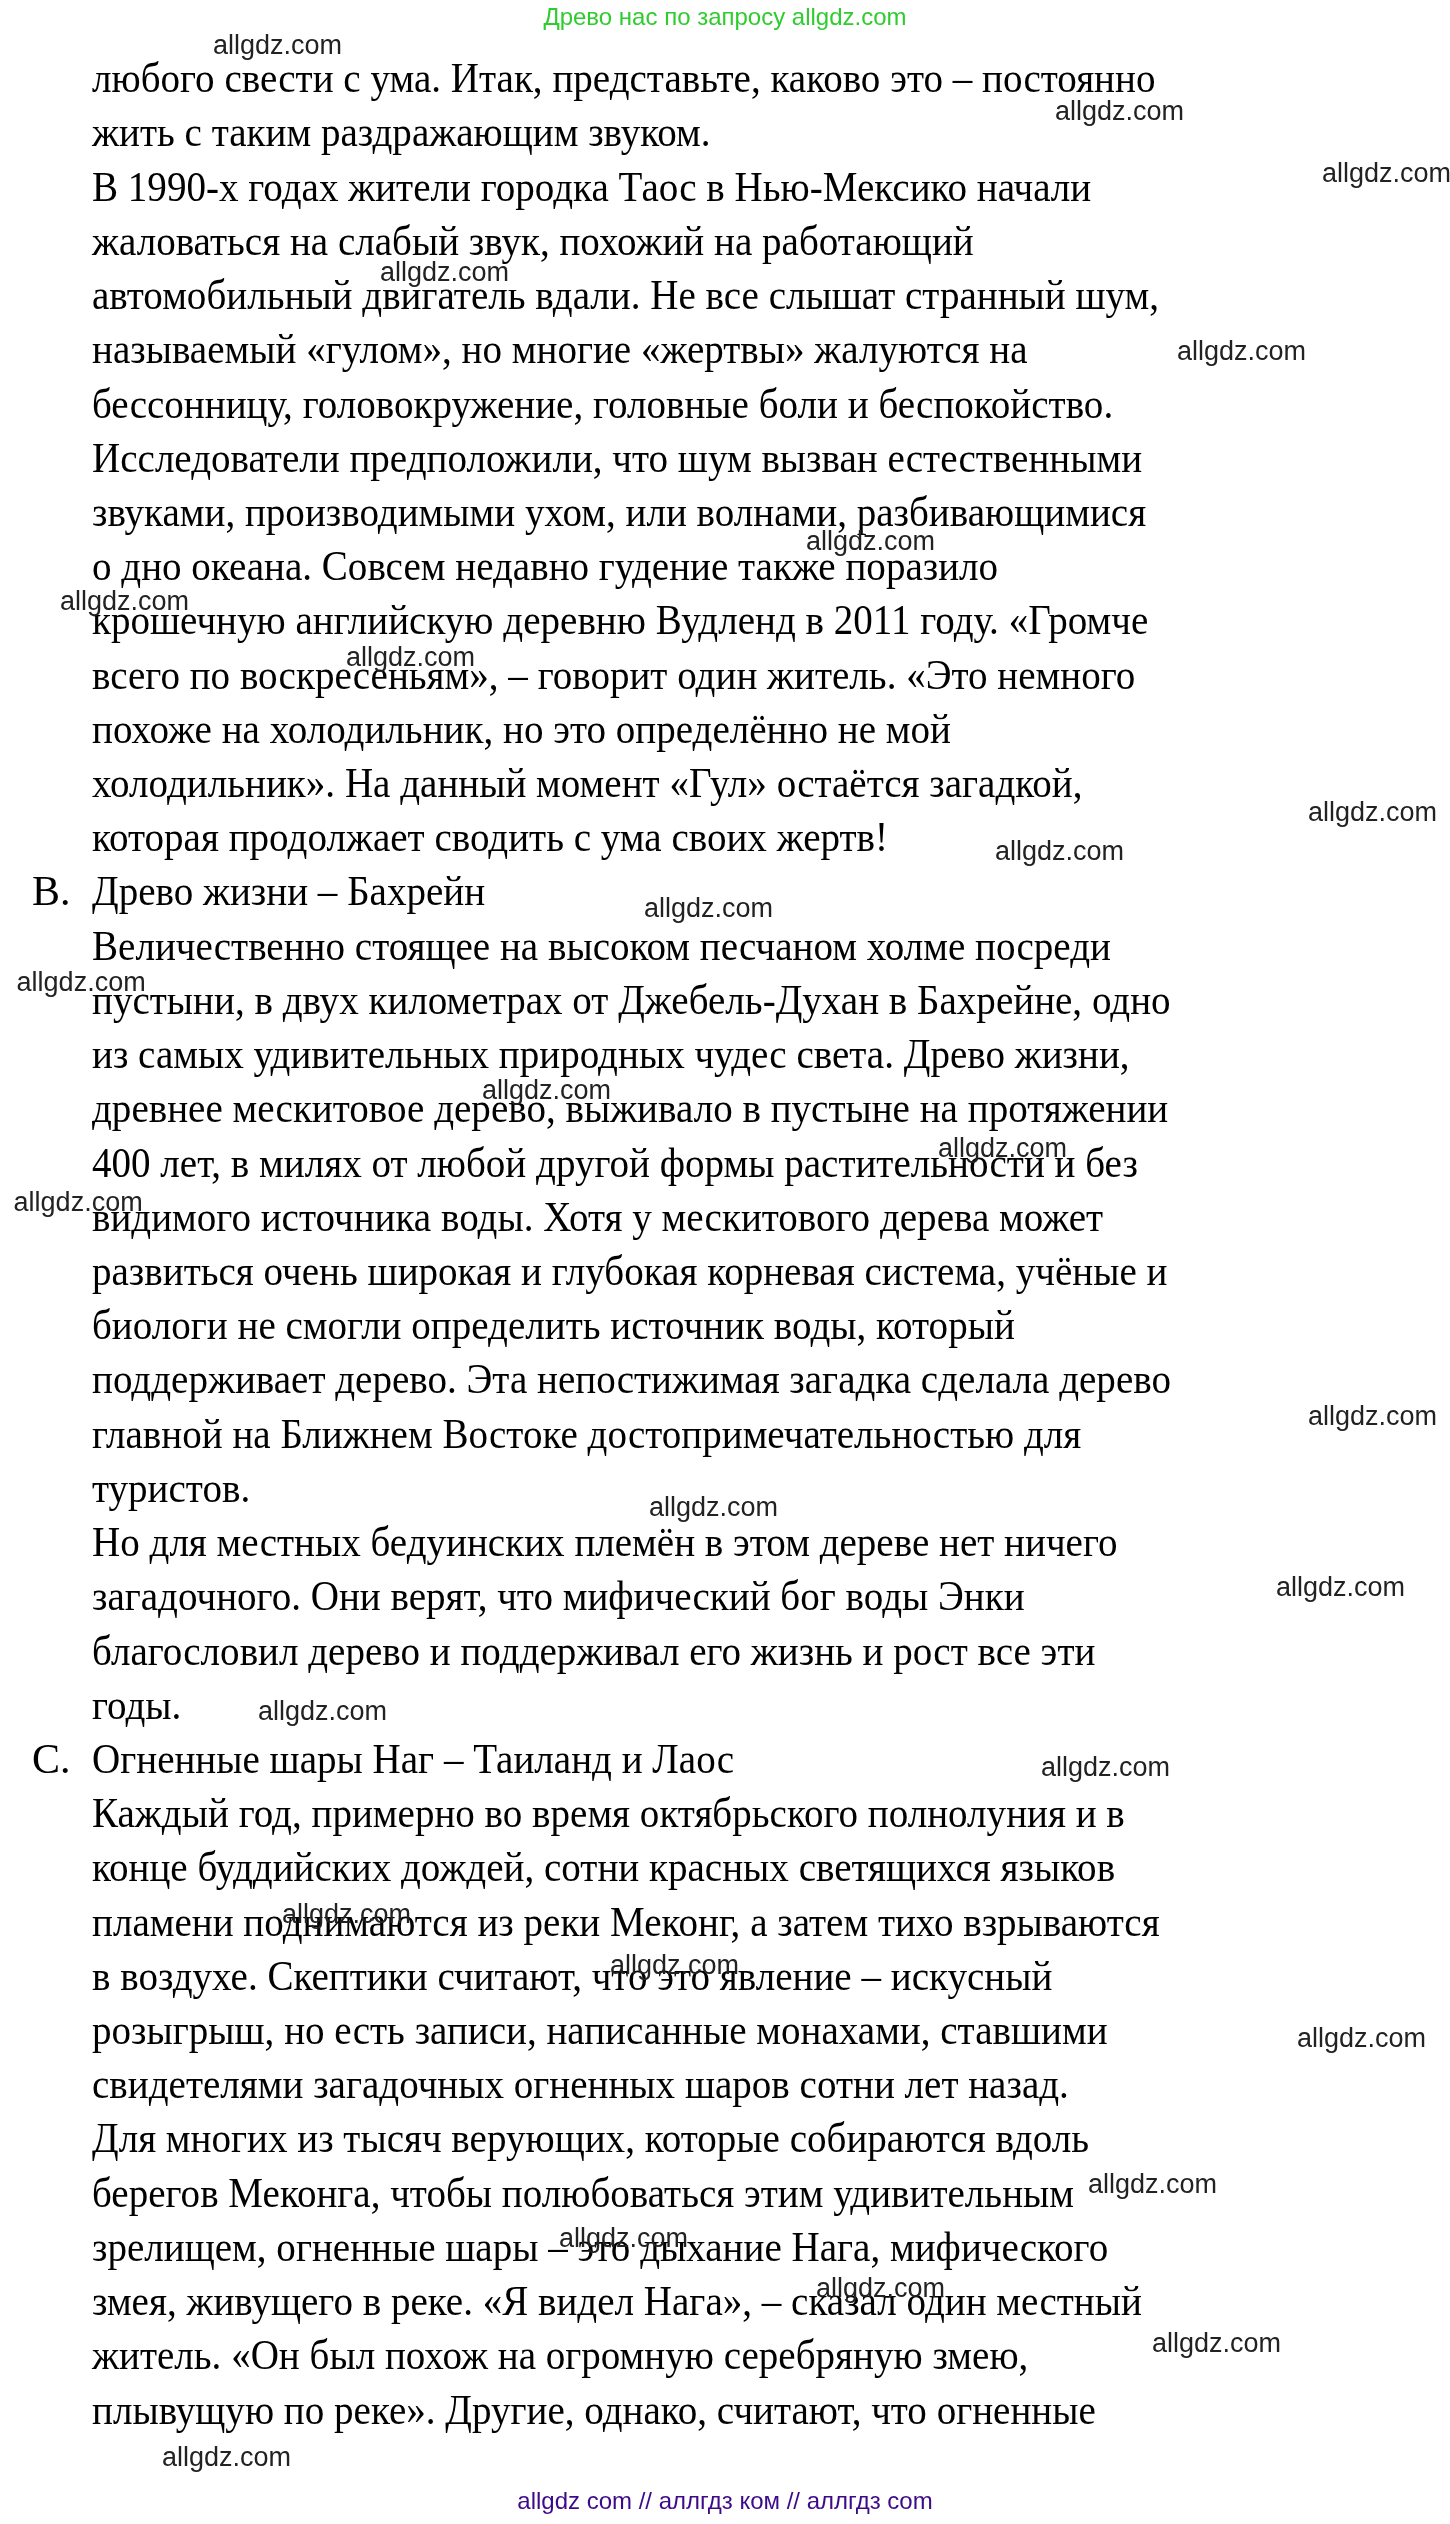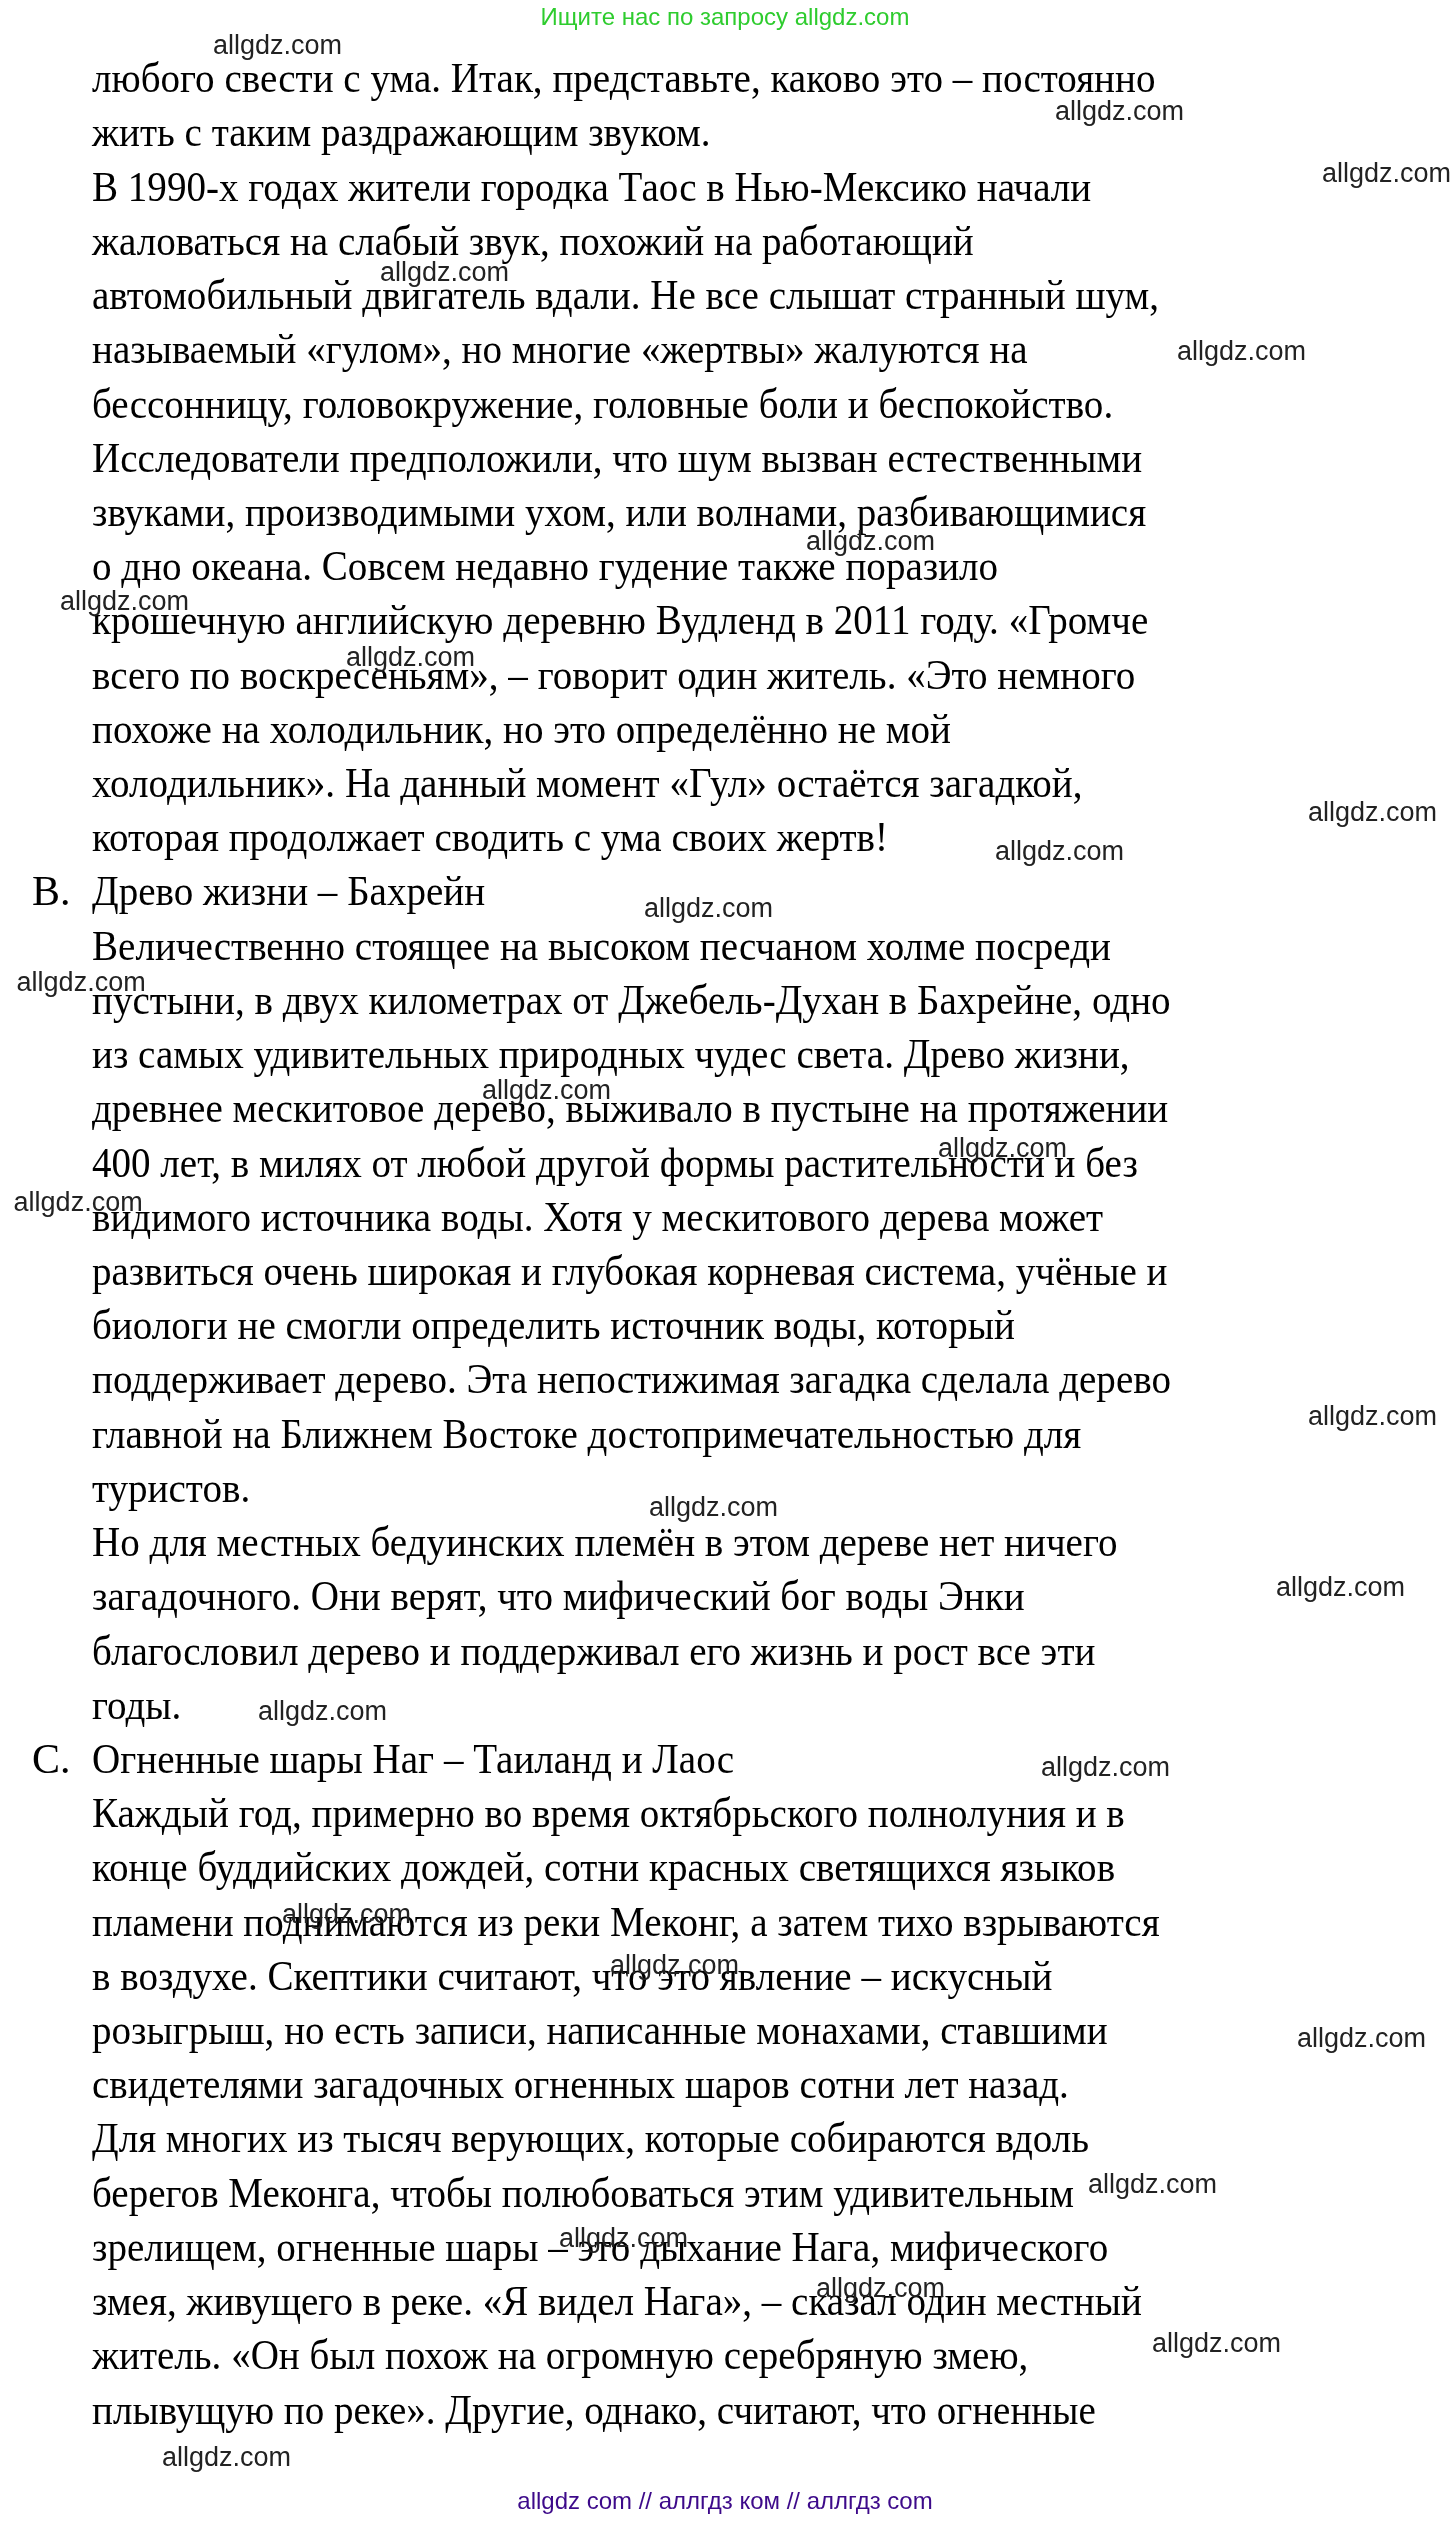"Ищите нас по запросу allgdz.com" div.header { text: Ищите -> Древо }
